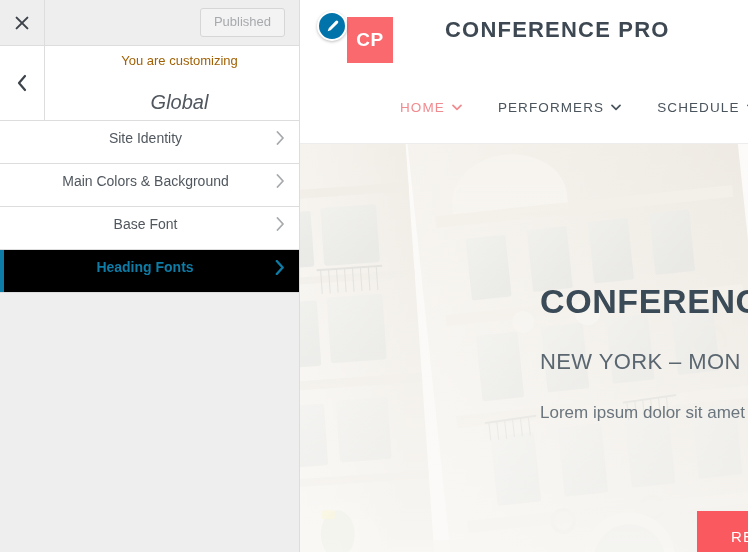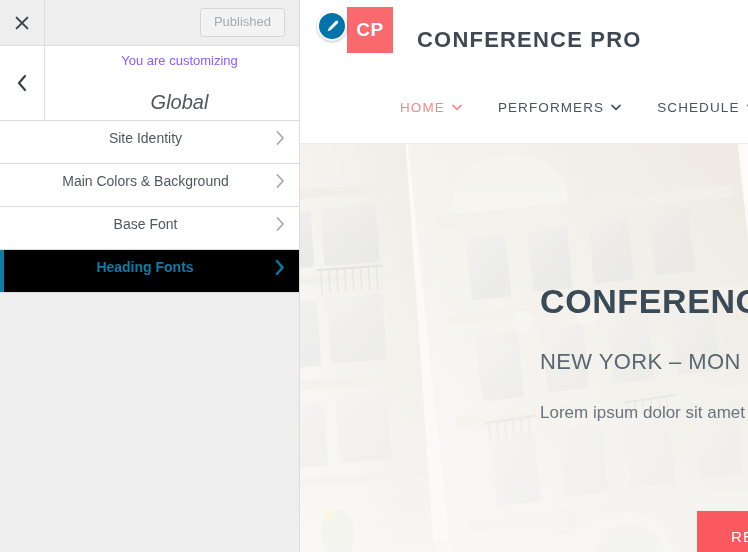"CP" .brand { align-items: flex-end -> flex-start; gap: none -> 36px; top: 7px -> 17px }
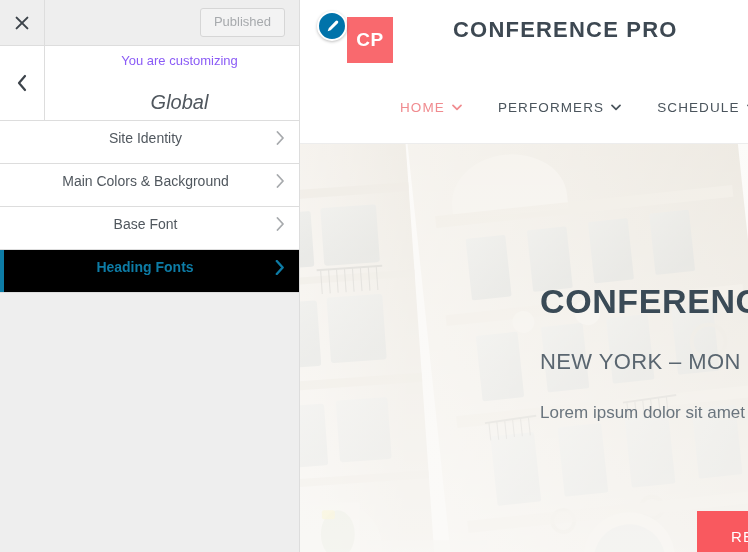"CONFERENCE PRO" .brand-name { margin-left: 24px -> 16px }
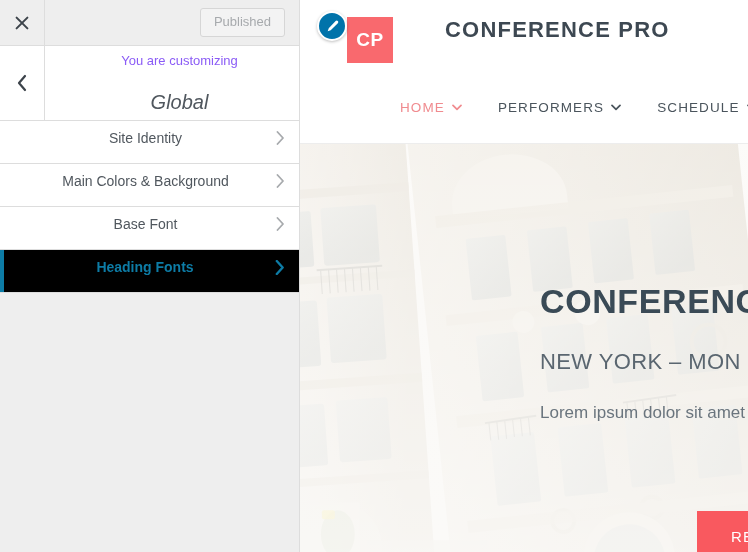"You are customizing" .cz-eyebrow { color: #8b5cf6 -> #a16207 }
